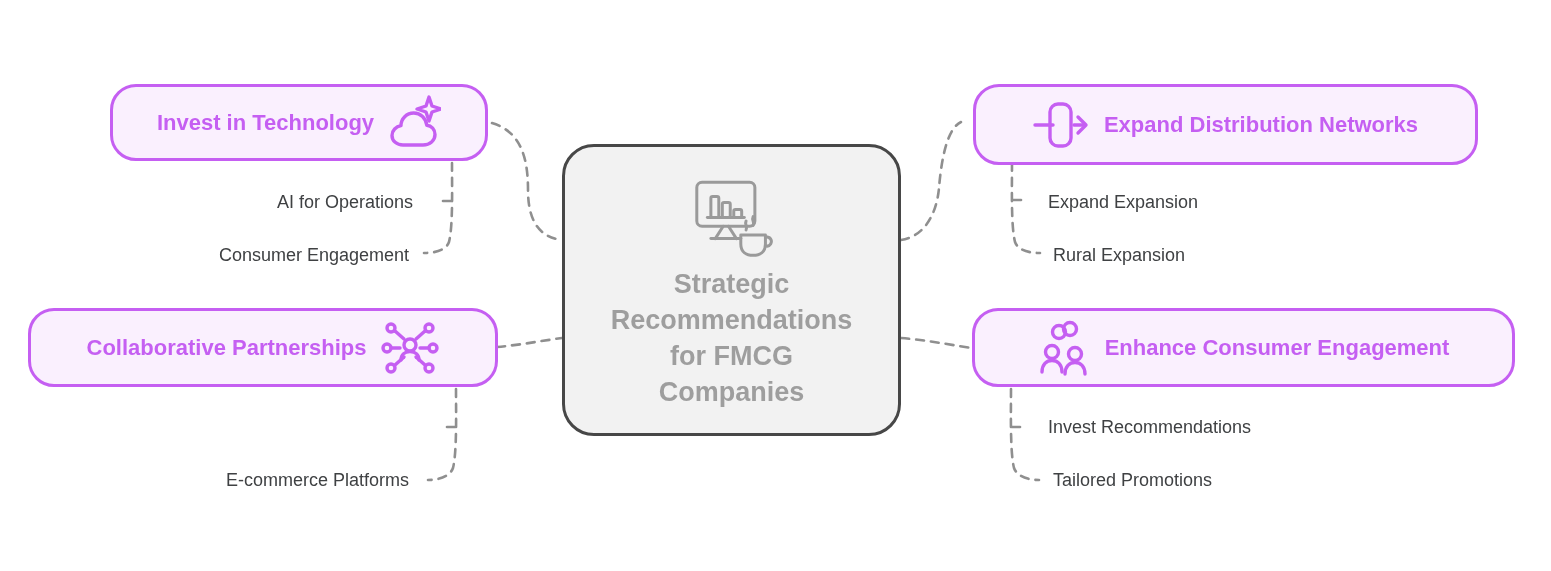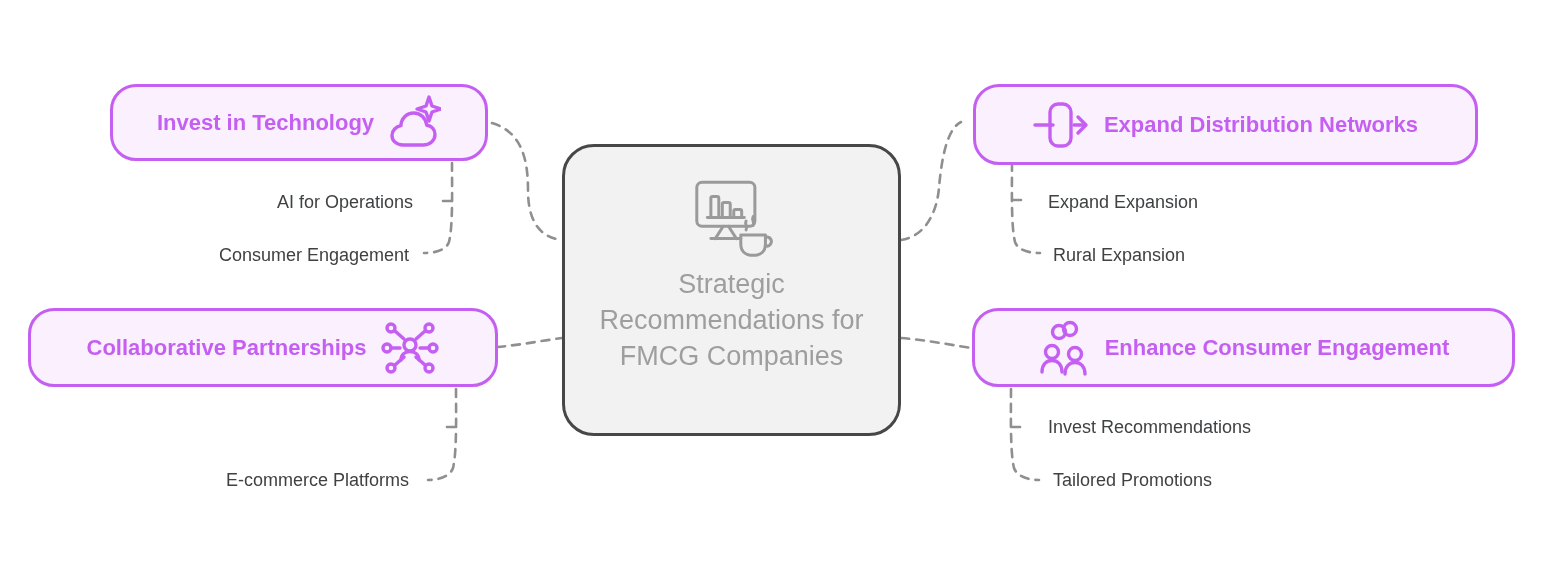"Strategic Recommendations for FMCG" .center-title { font-weight: 400 -> 700 }
